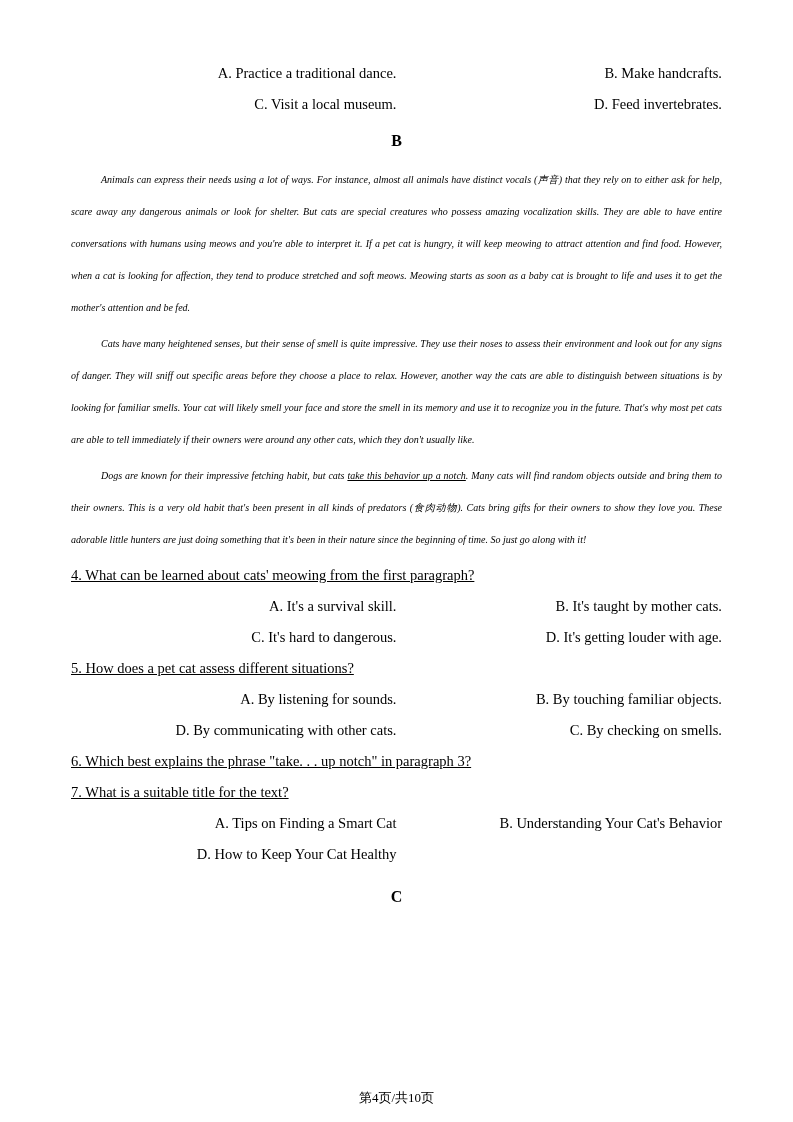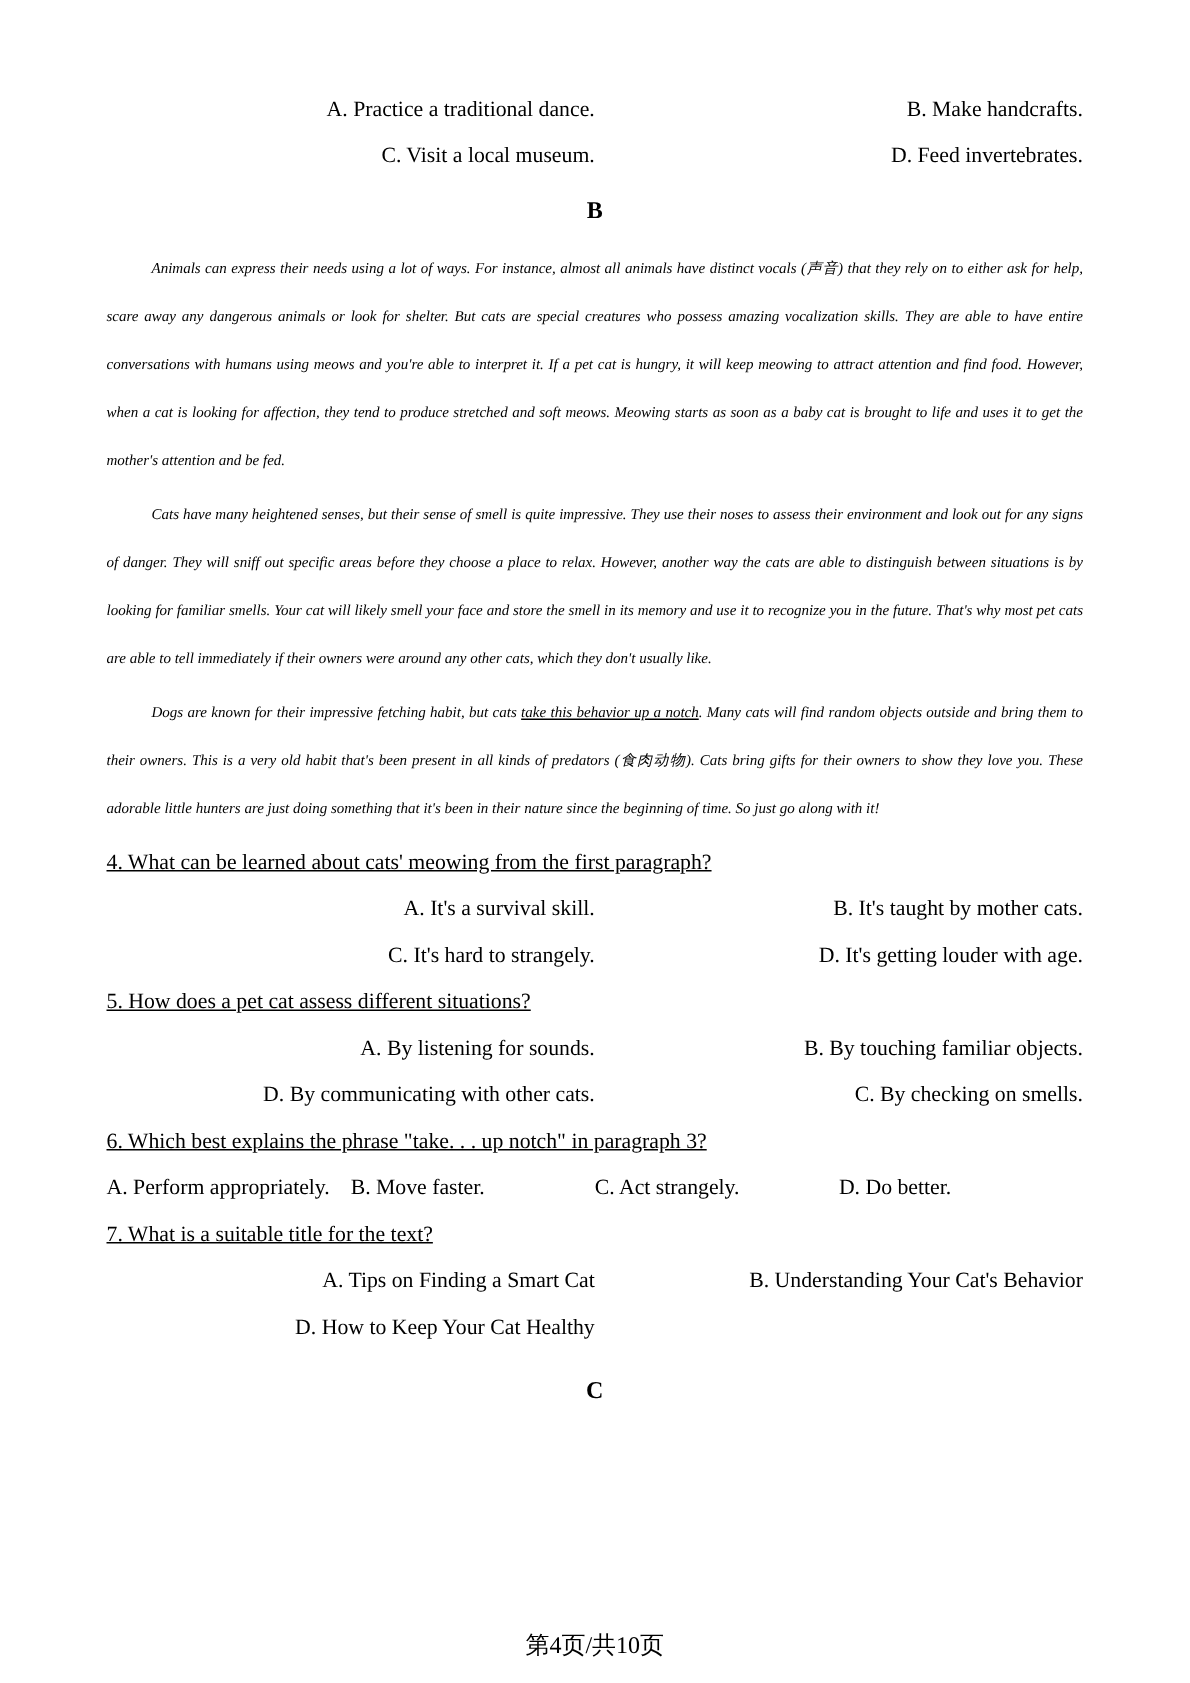"C. It's hard to strangely." span { text: strangely -> dangerous }
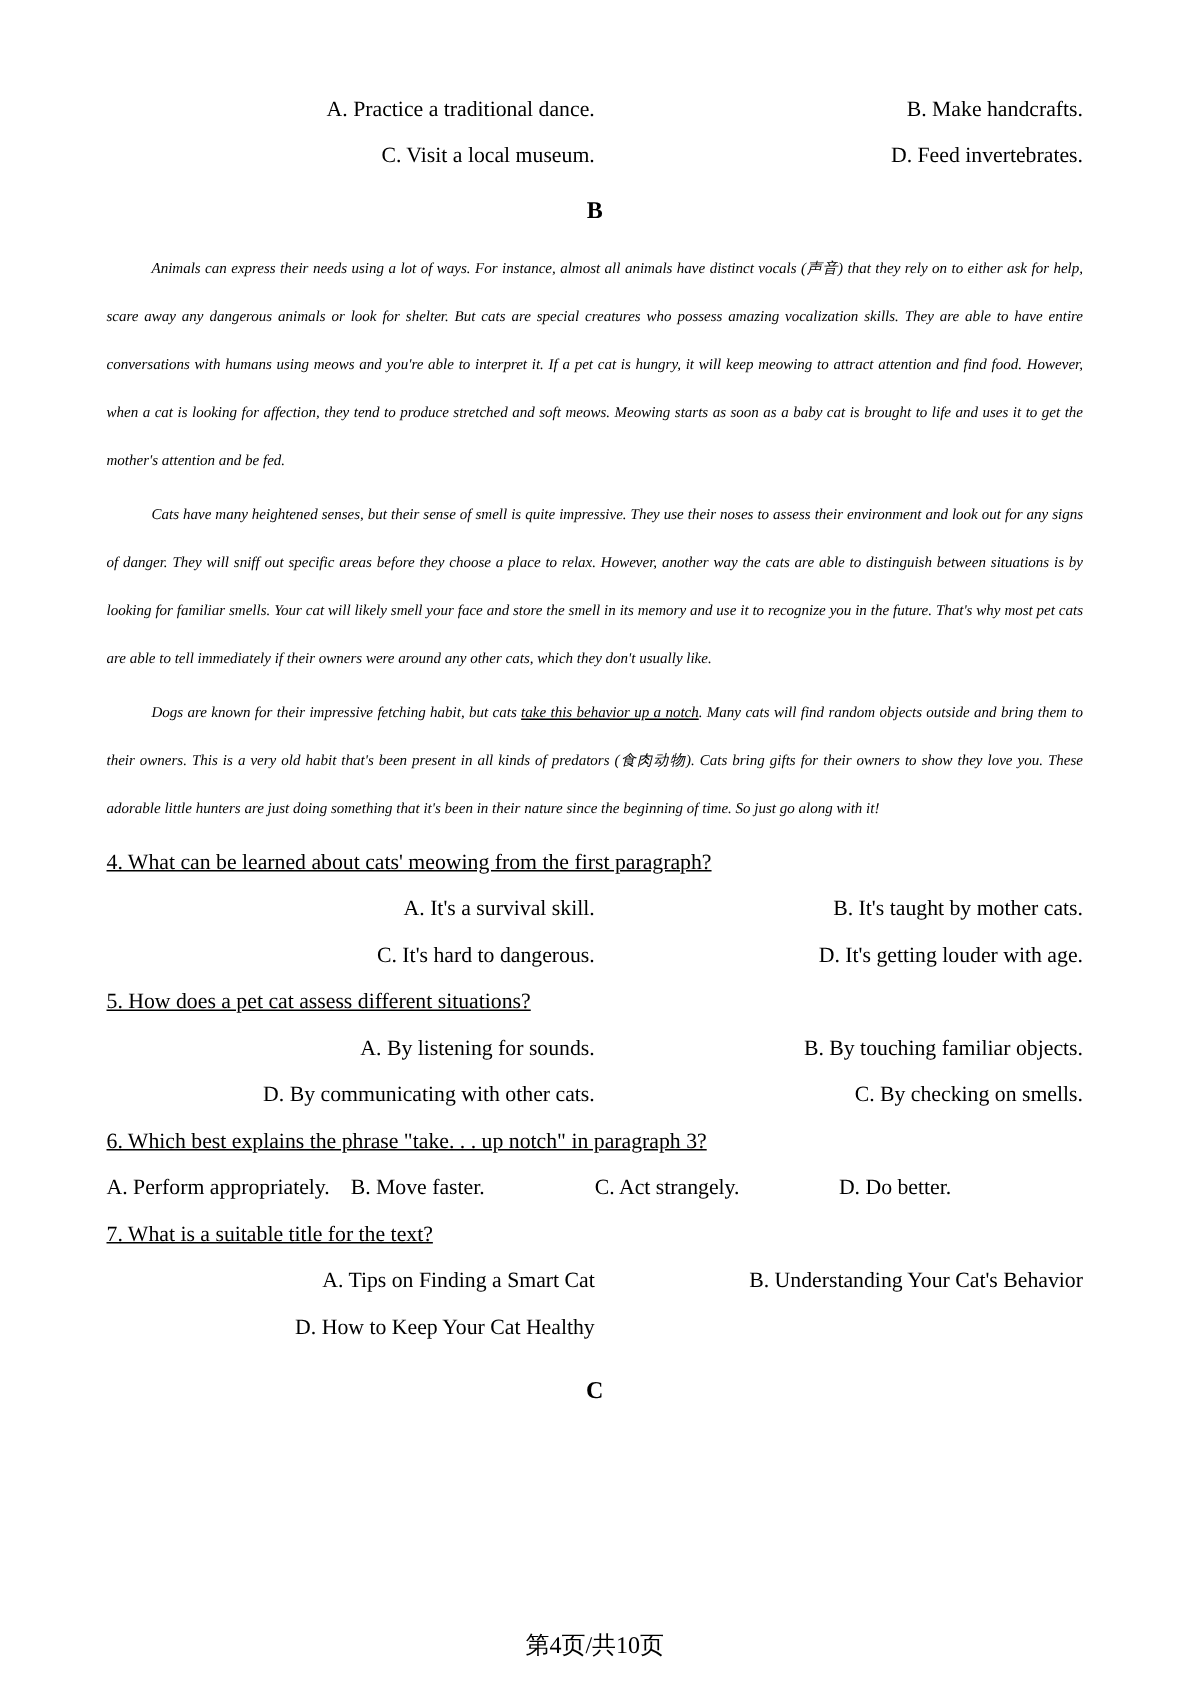"A. Perform appropriately." div.four-col { html: <div> <span>A. Perform appropriately.</span> <span>B. Move faster.</span> <span>C. Act strangely.</span> <span>D. Do better.</span> </div> -> none }
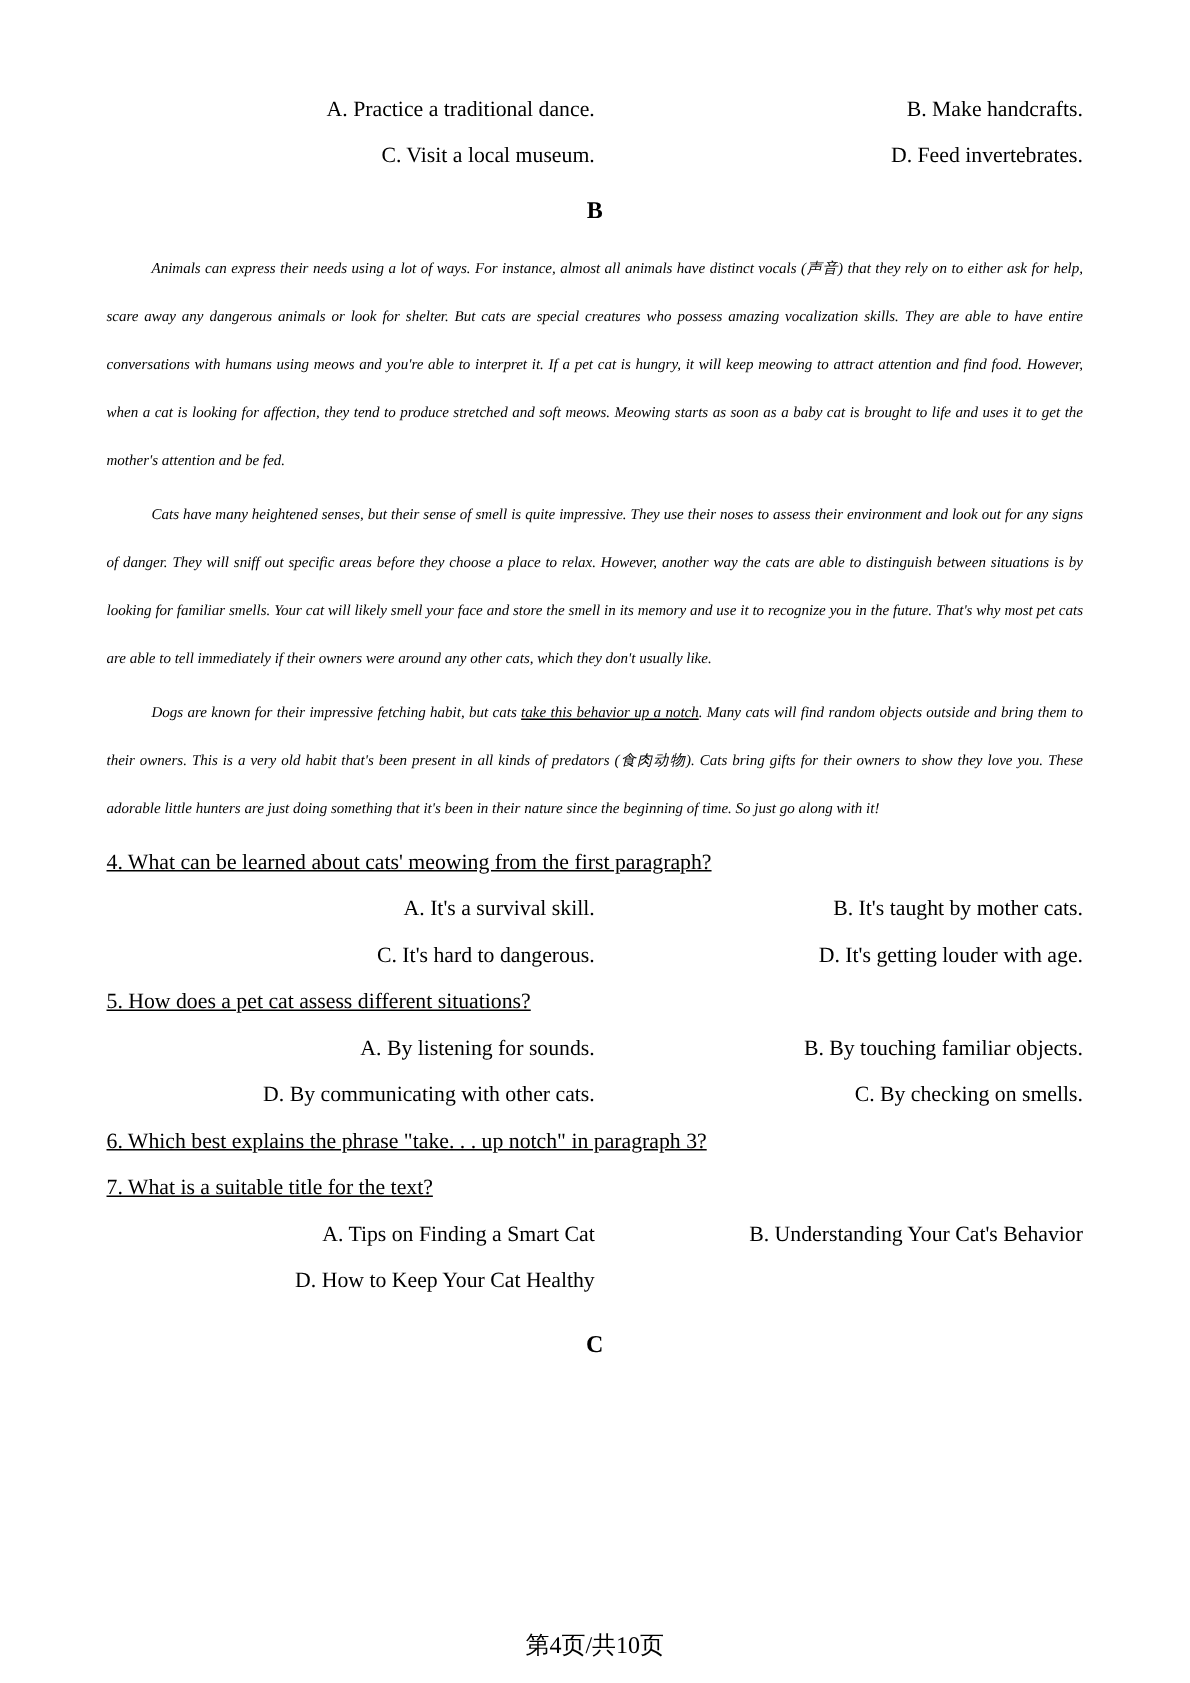"第4页/共10页" .footer { font-size: 16px -> 13px }
